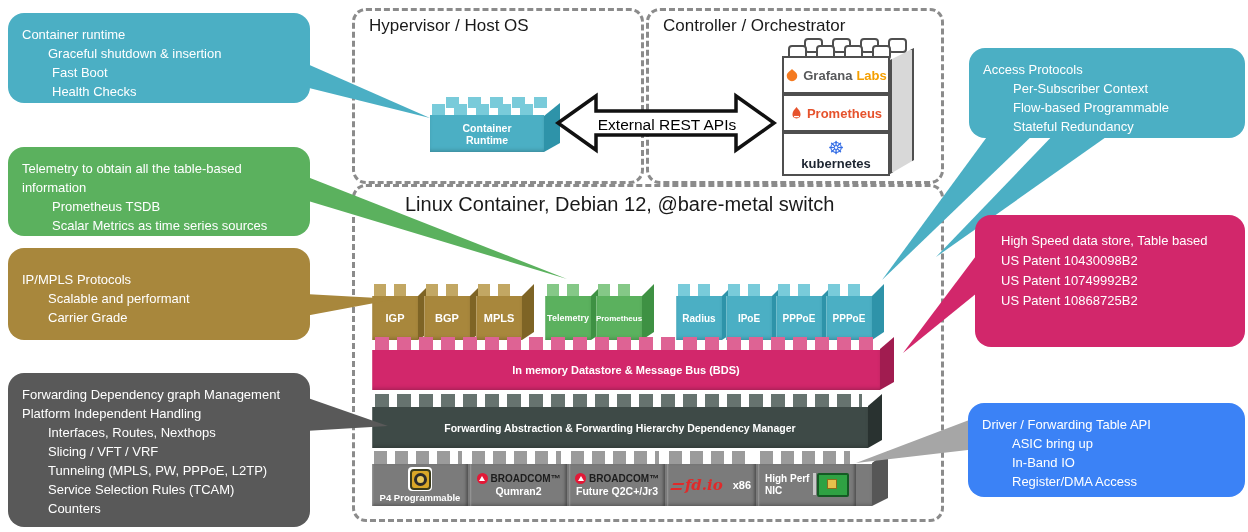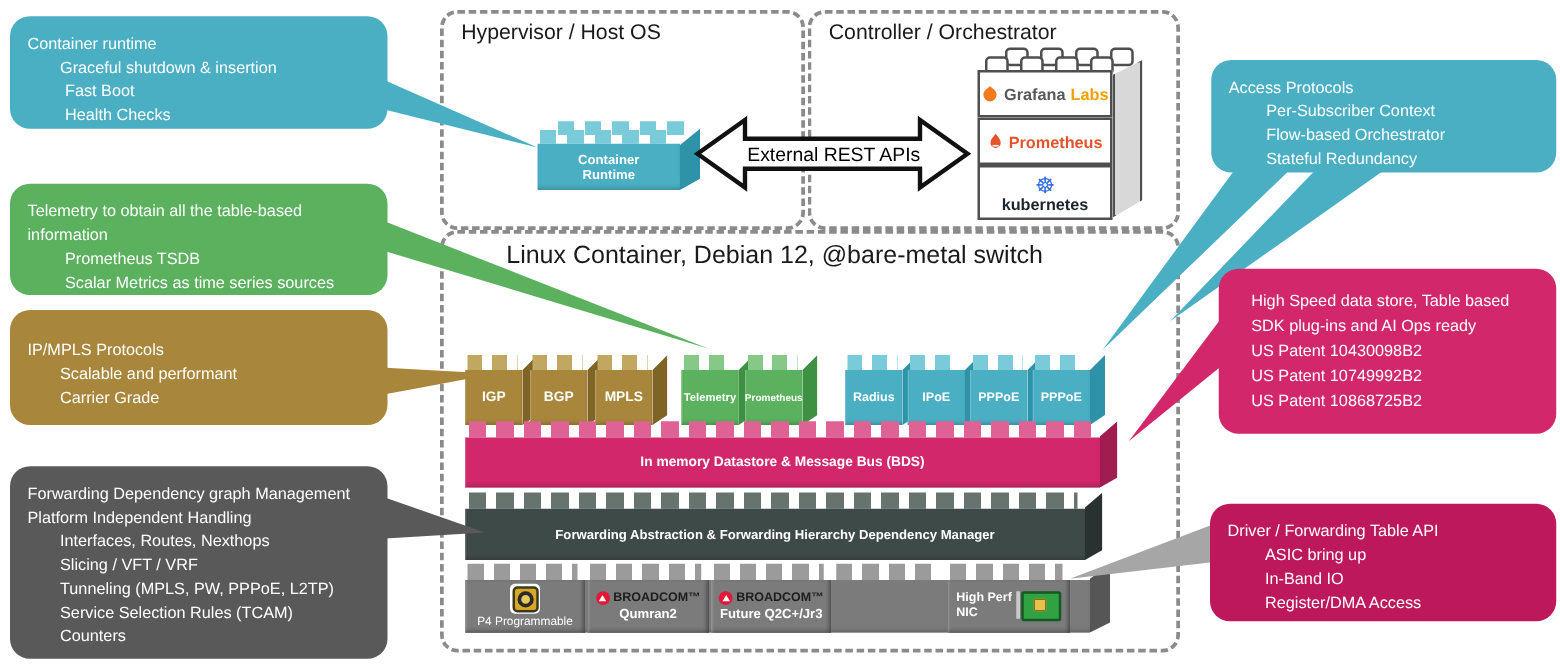"Flow-based Orchestrator" div.co-line { text: Orchestrator -> Programmable }
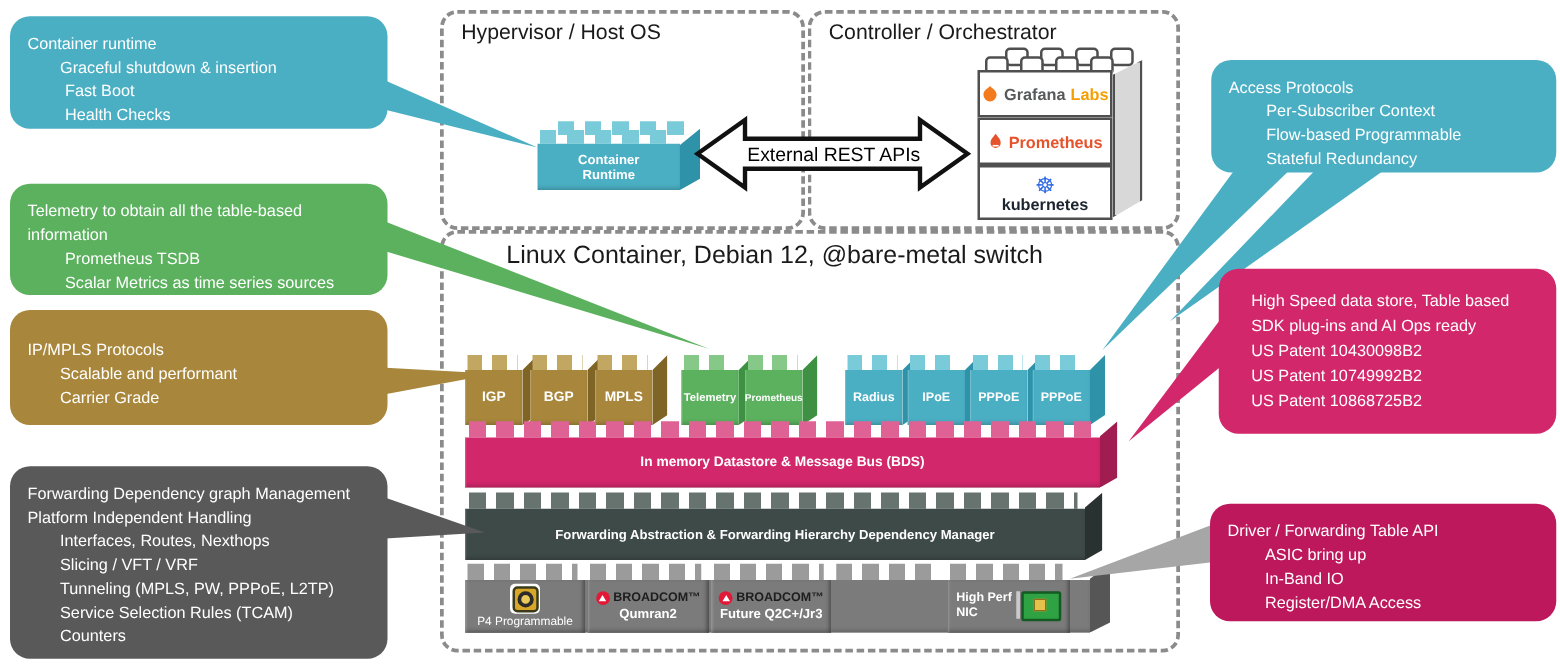"SDK plug-ins and AI Ops" div.co-line { html: <div>SDK plug-ins and AI Ops ready</div> -> none }
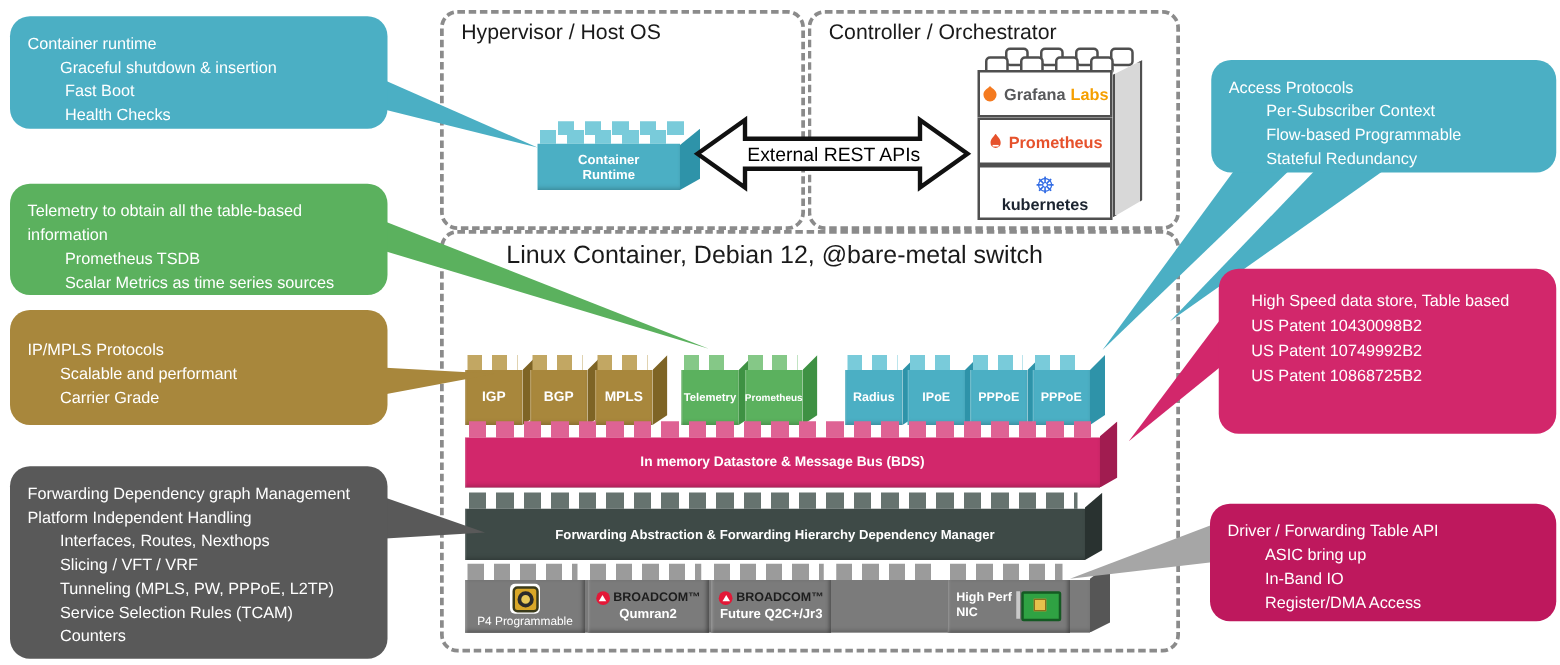"Driver / Forwarding Table API" .c-grayco { background: #be185d -> #3b82f6 }
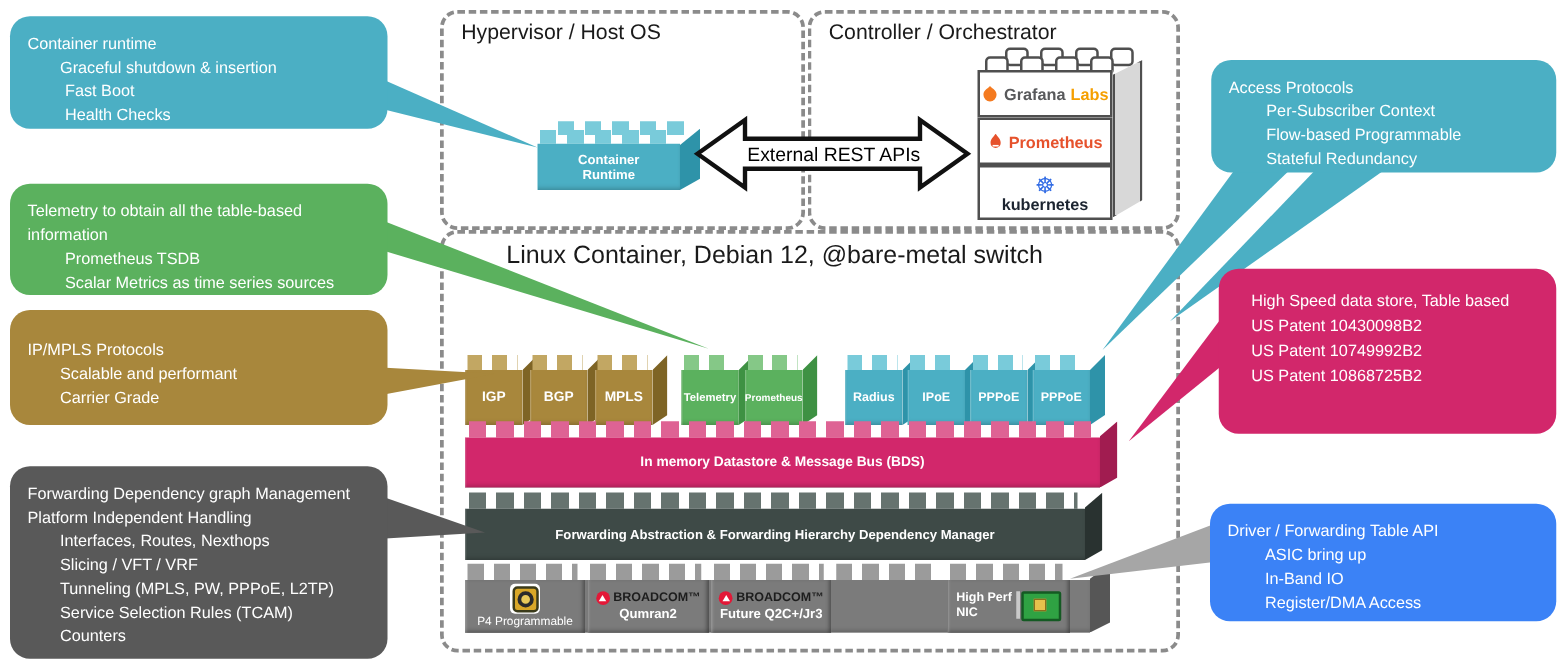"fd.io" div.hbody { html: none -> <div> <span> <i></i> <b>fd.io</b> </span> <span>x86</span> </div> }
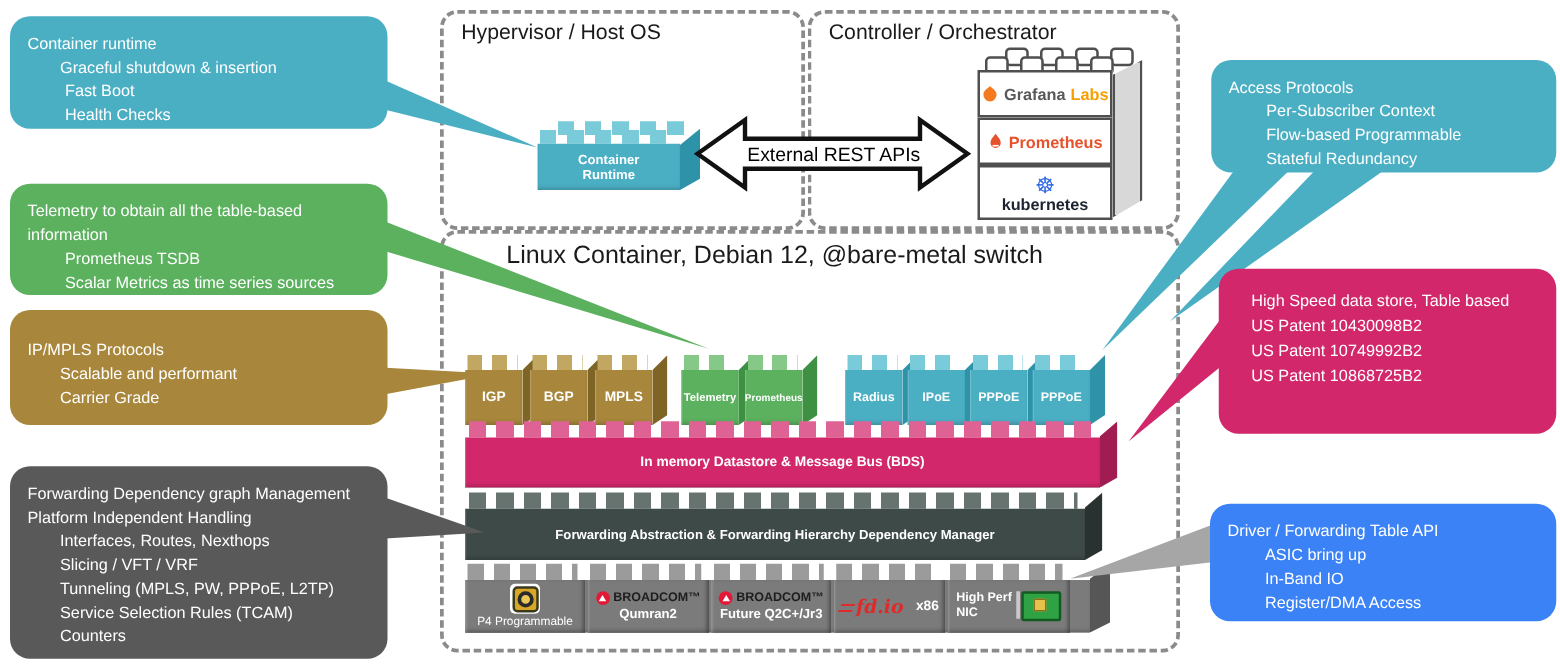"P4 Programmable" .p4lbl { font-weight: 400 -> 700 }
